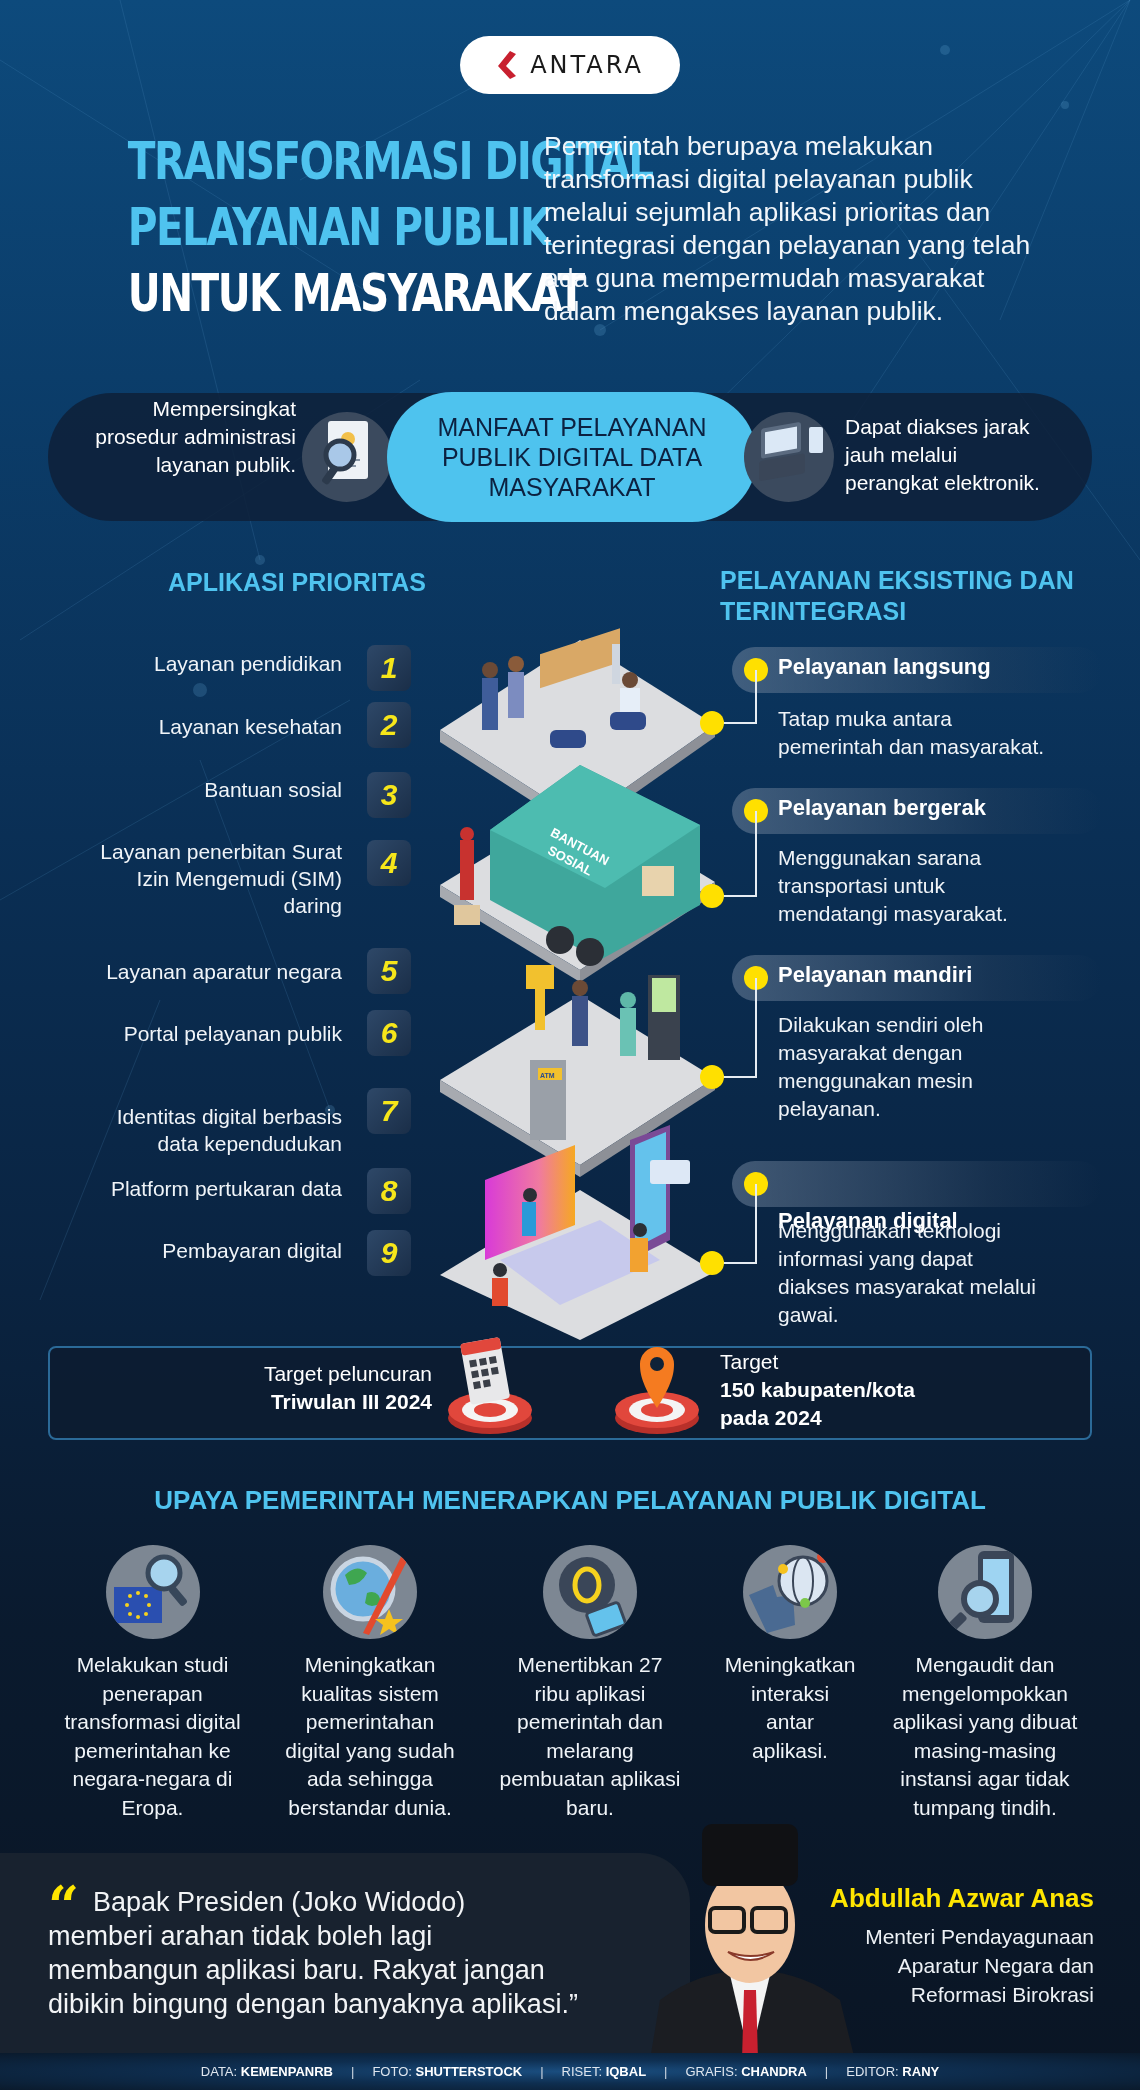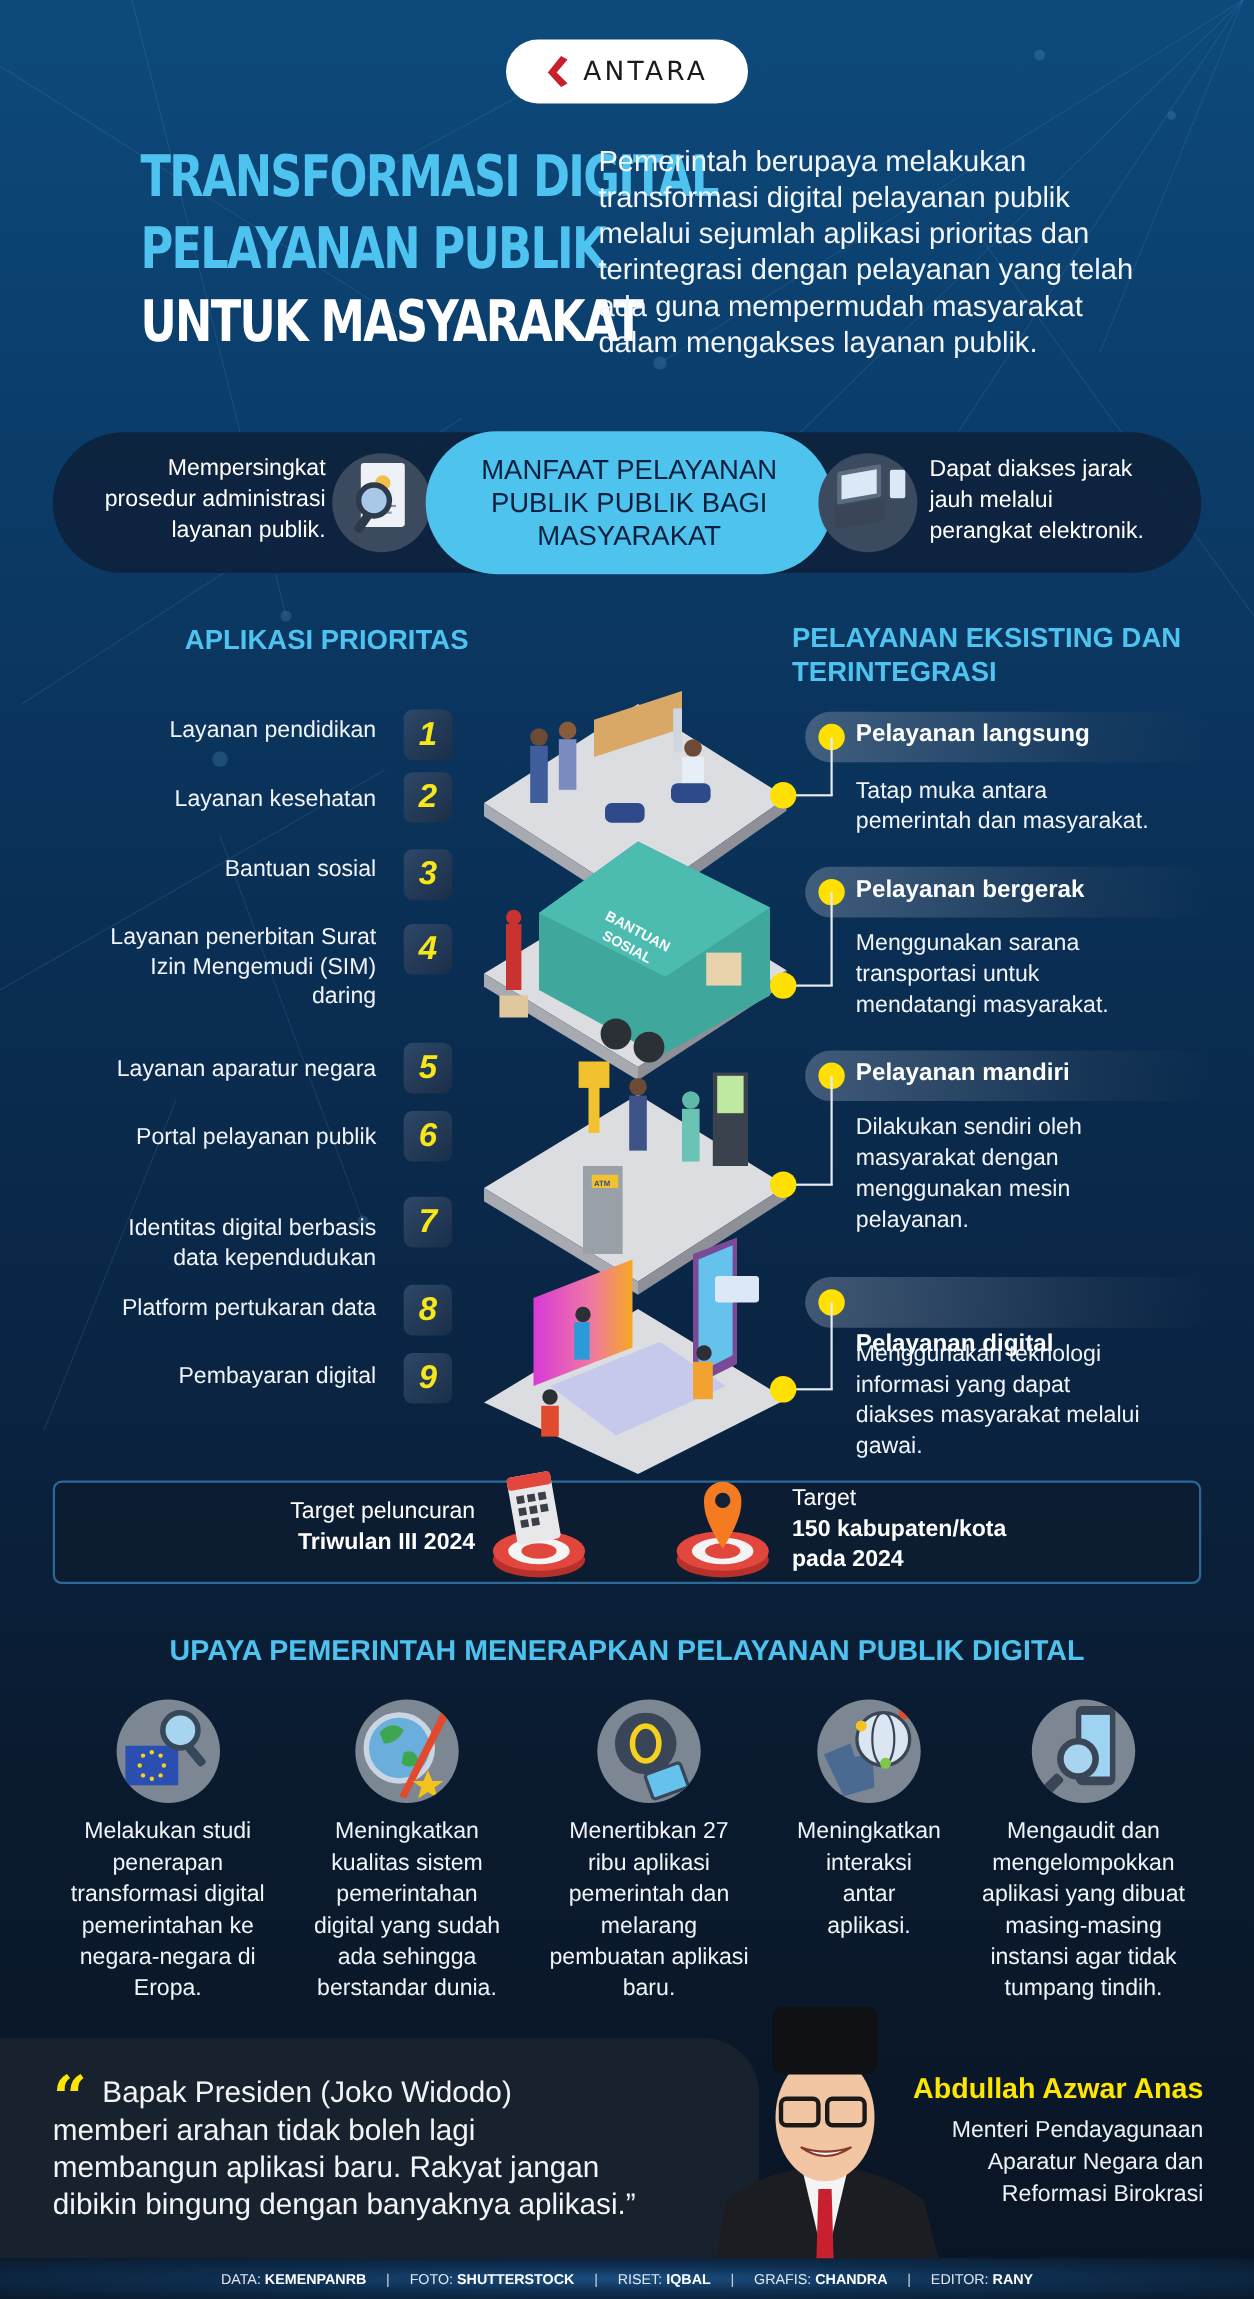"Mempersingkat" .band-left { top: 412px -> 395px }
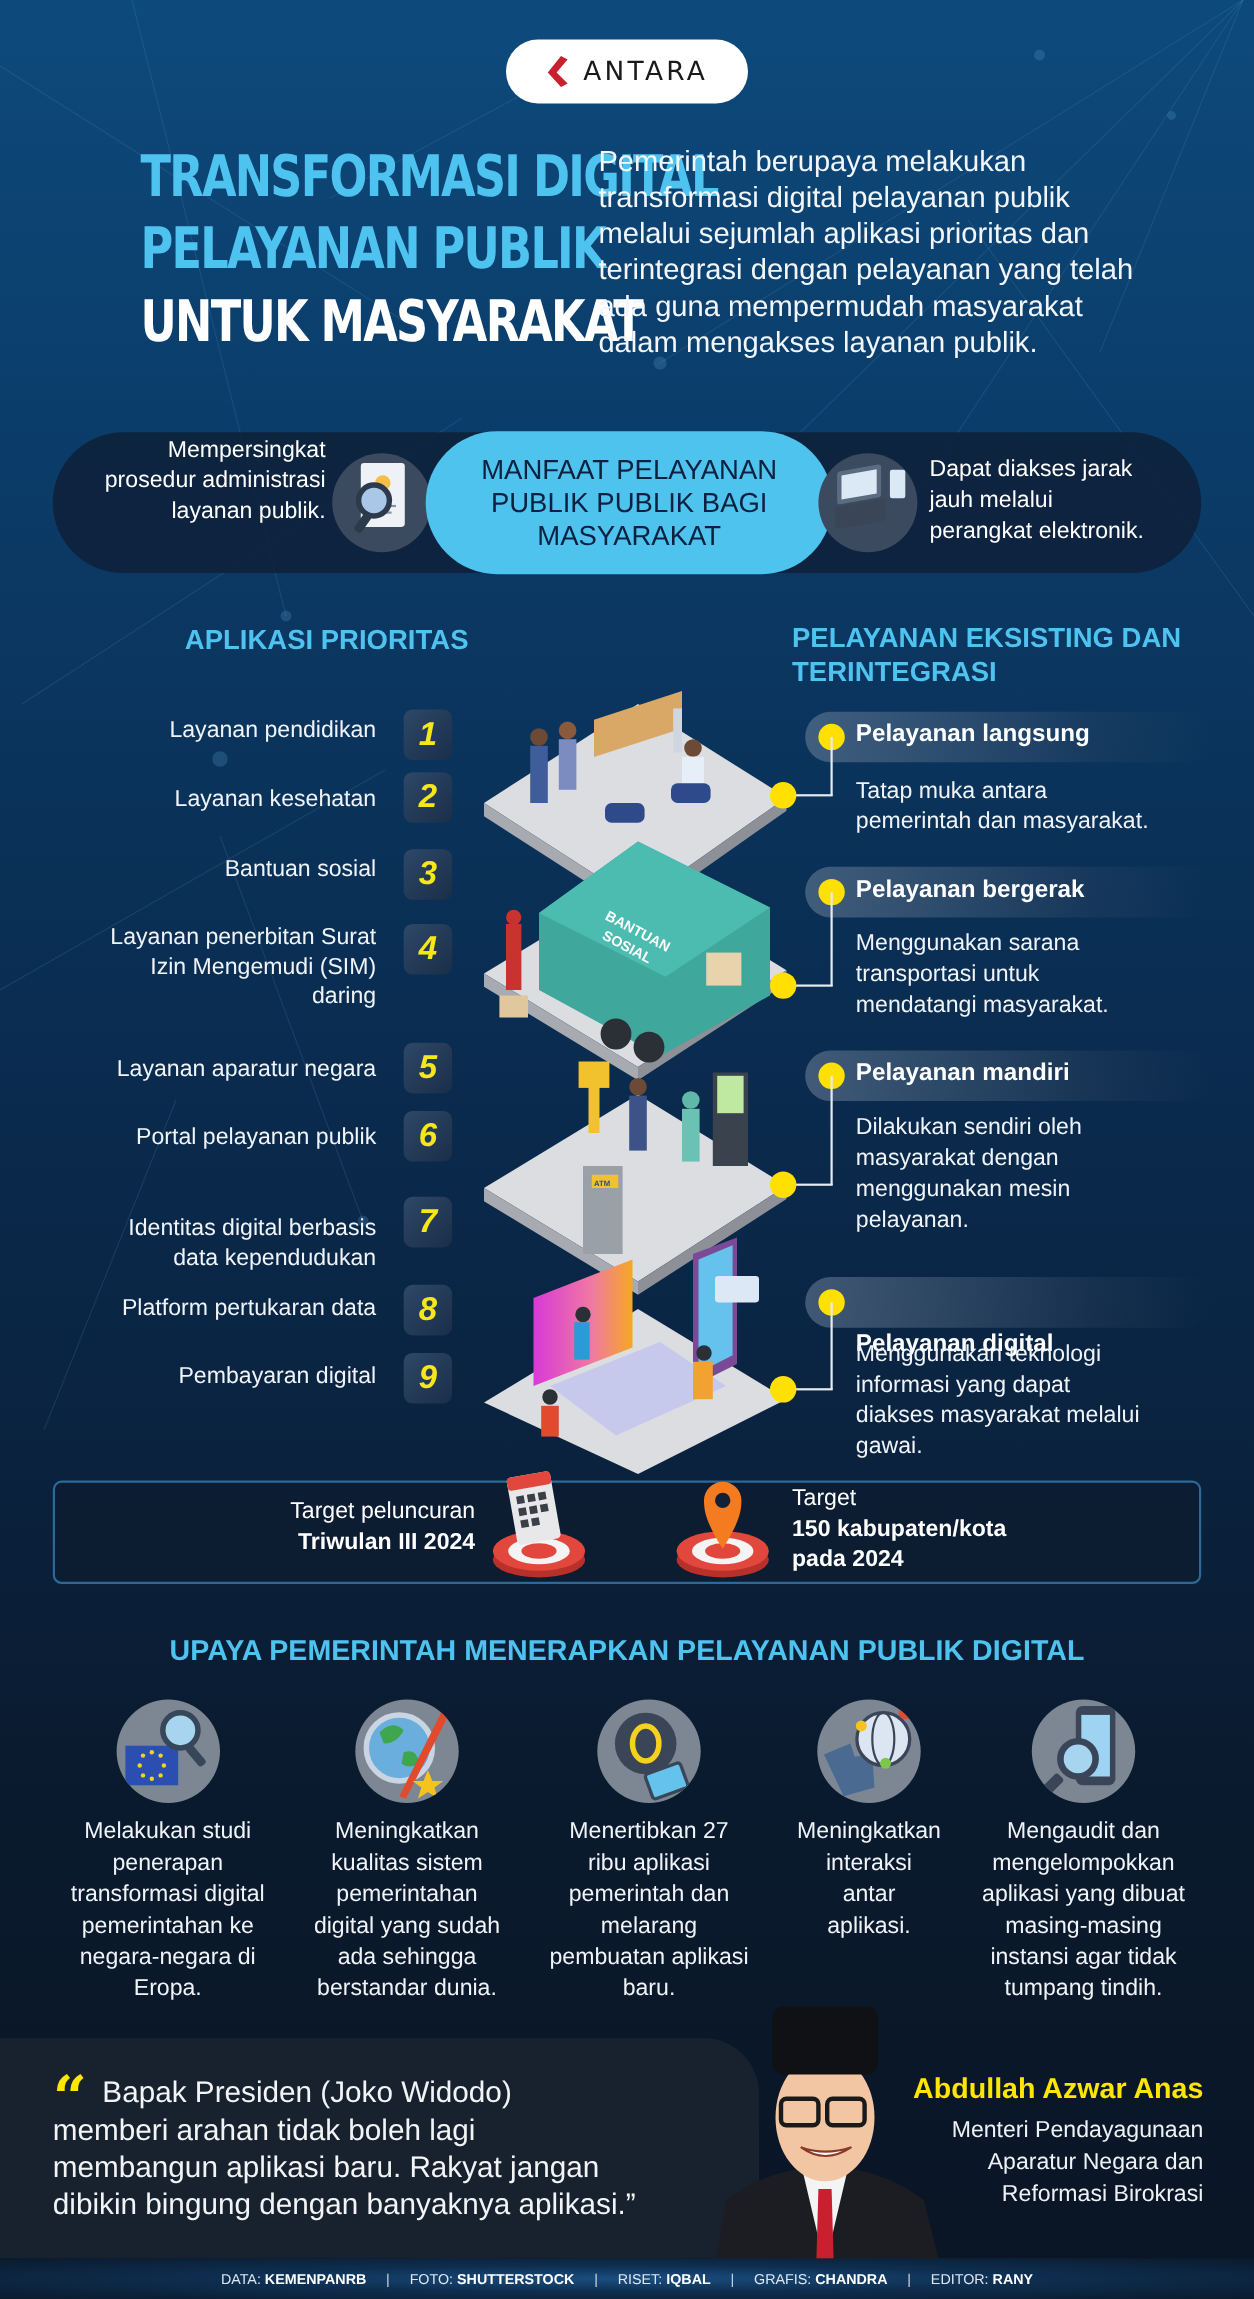"PUBLIK PUBLIK BAGI" div { text: PUBLIK BAGI -> DIGITAL DATA }
